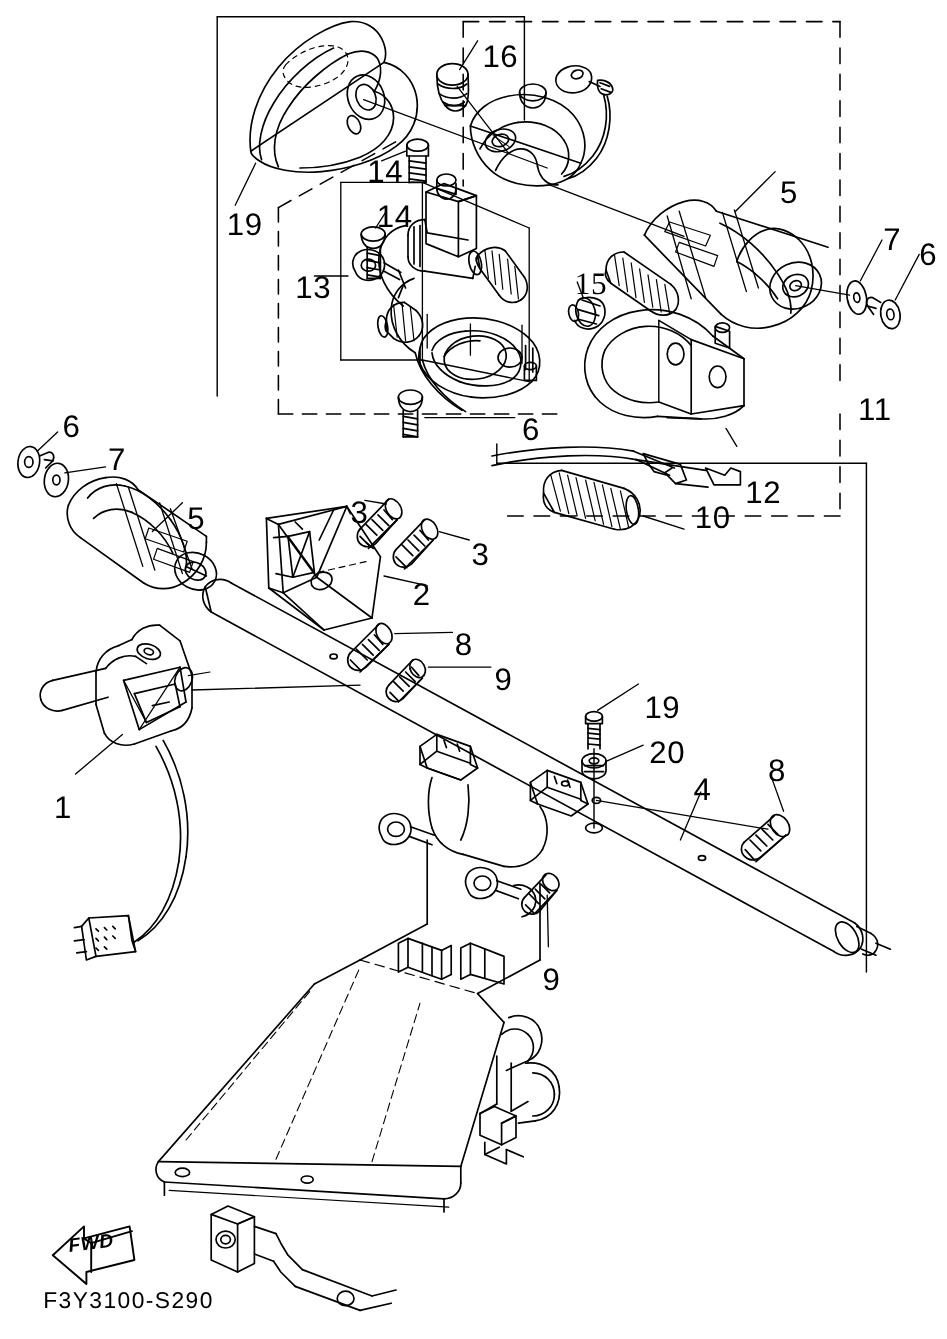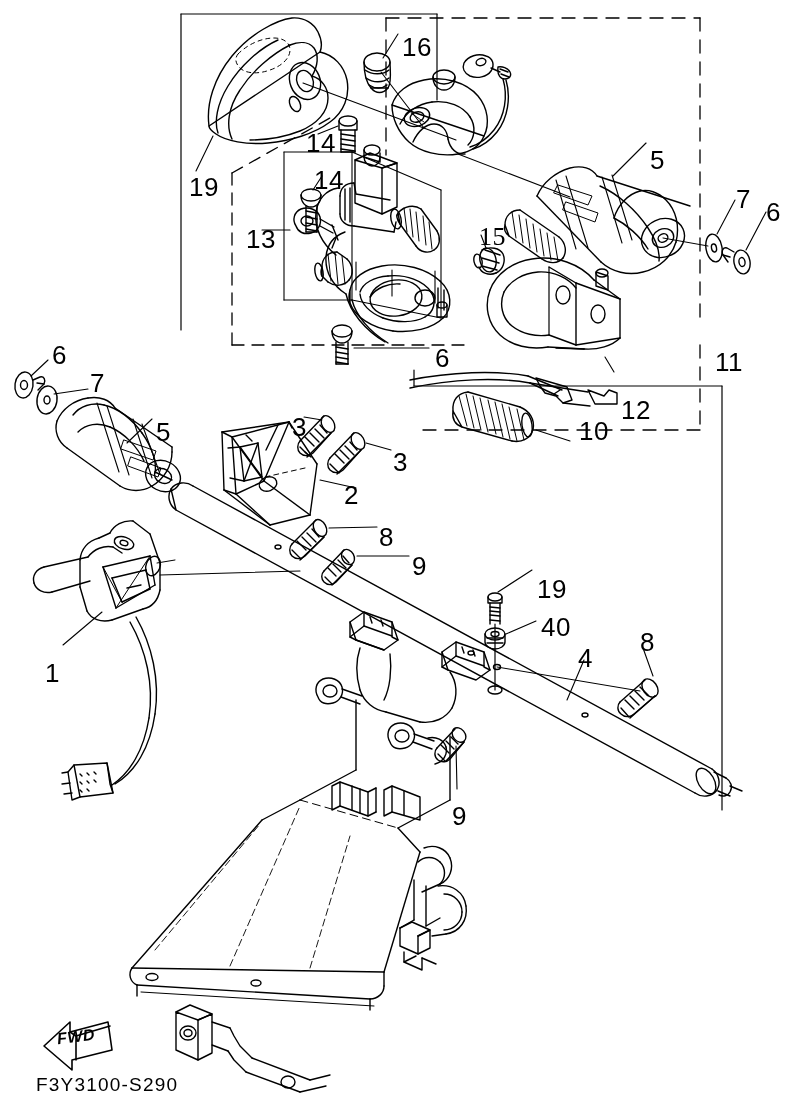"11" div.cal { top: 349px -> 328px }
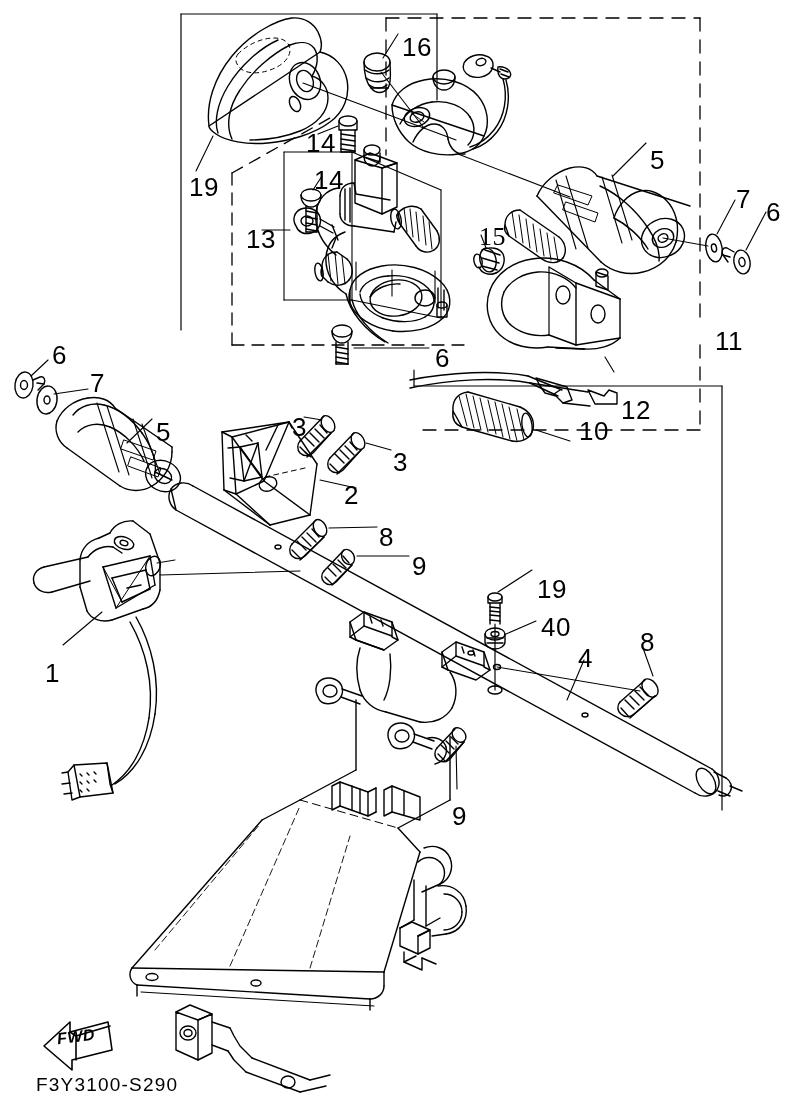"40" div.cal { text: 40 -> 20 }
